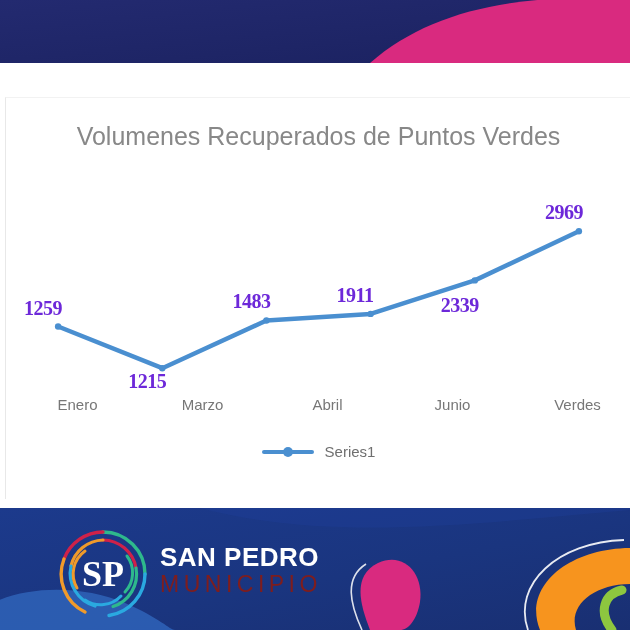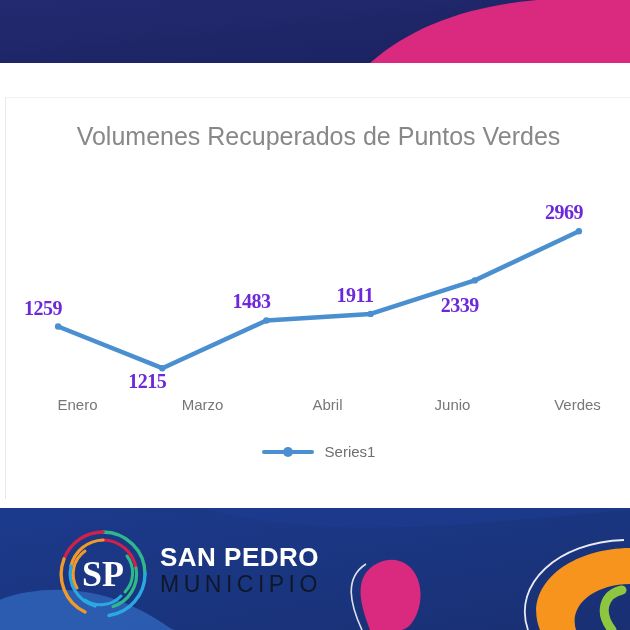"MUNICIPIO" .brand-line2 { color: #0f172a -> #7f1d1d }
